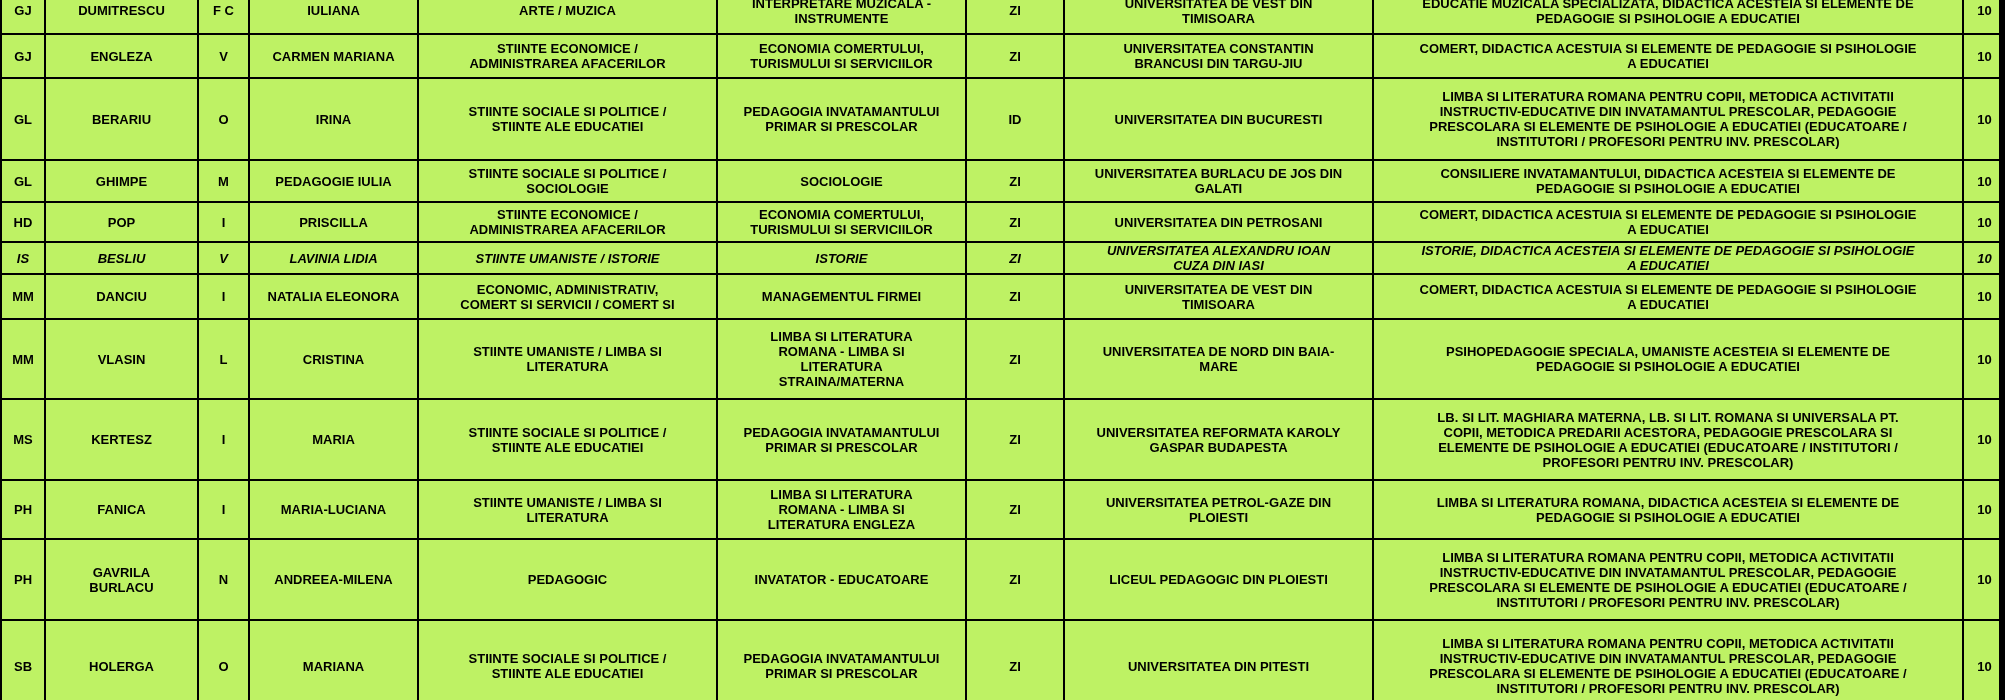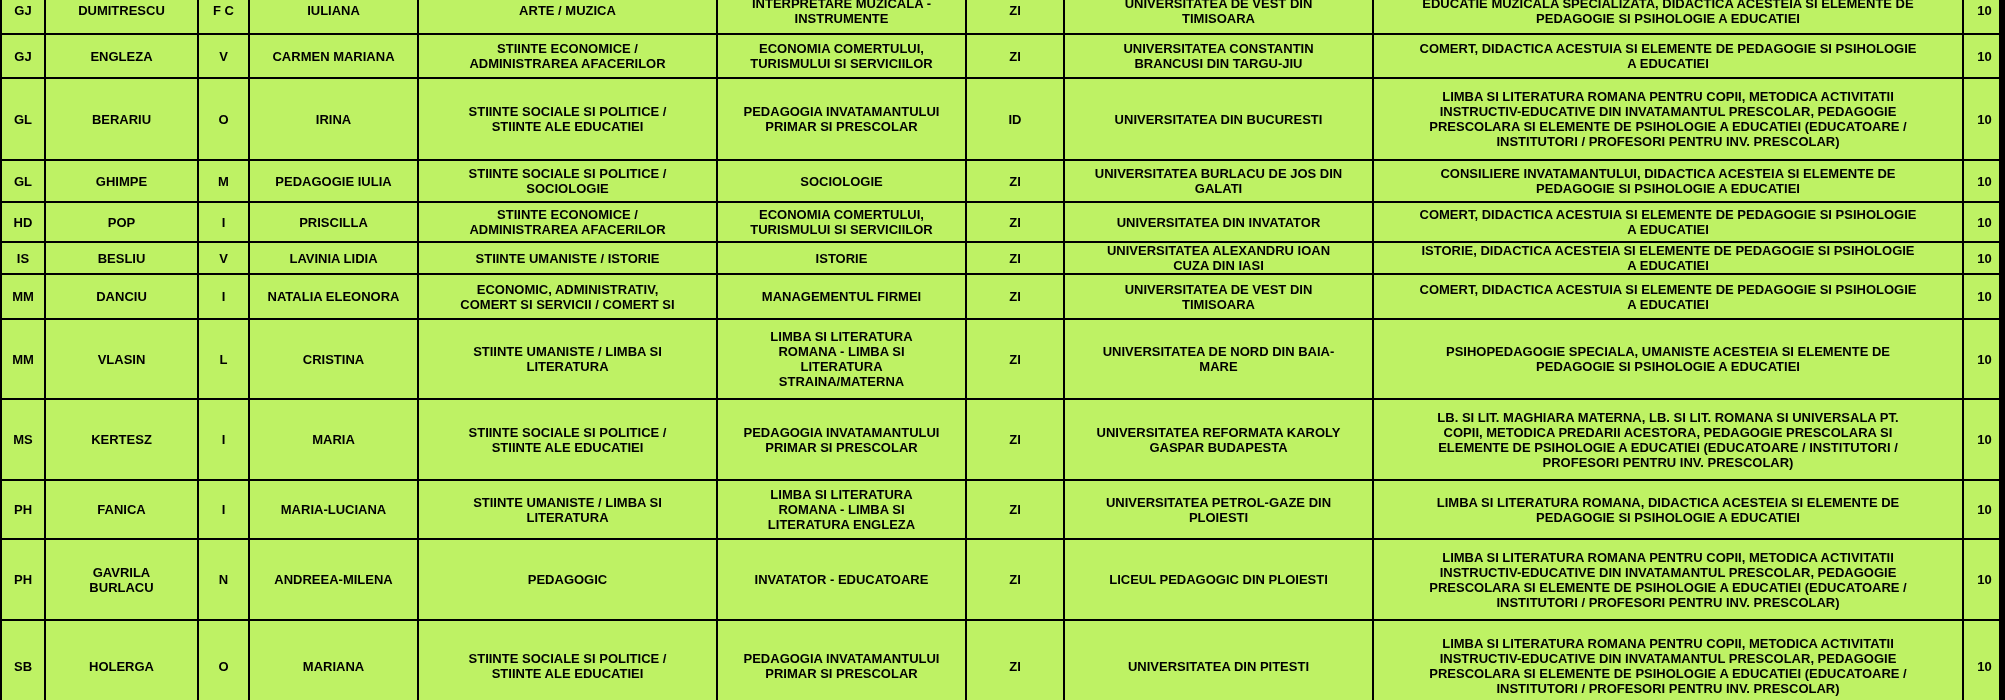"UNIVERSITATEA DIN INVATATOR" td.c7 { text: INVATATOR -> PETROSANI }
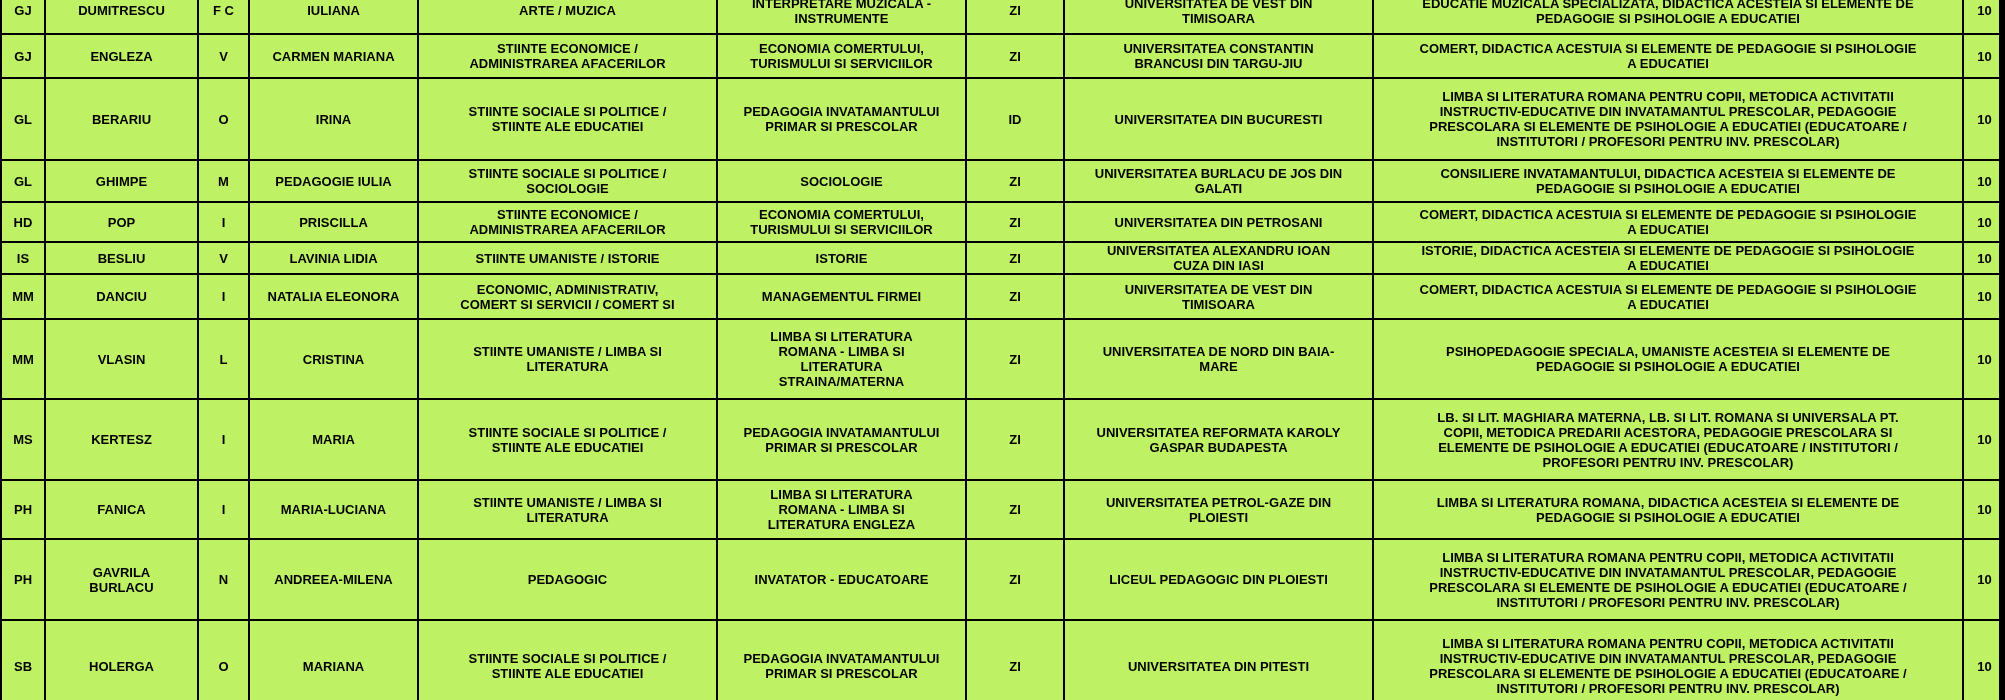"IS" #records-table tr:nth-child(6) { font-style: none -> italic }
